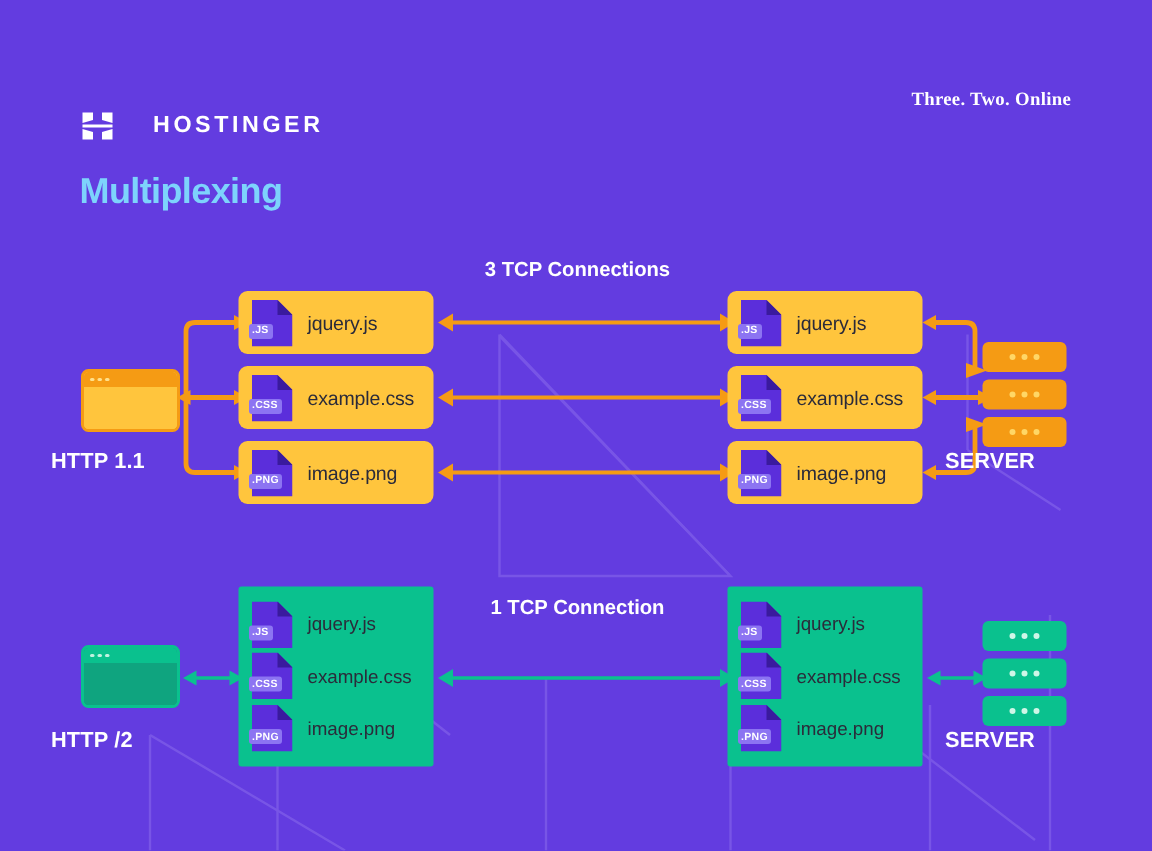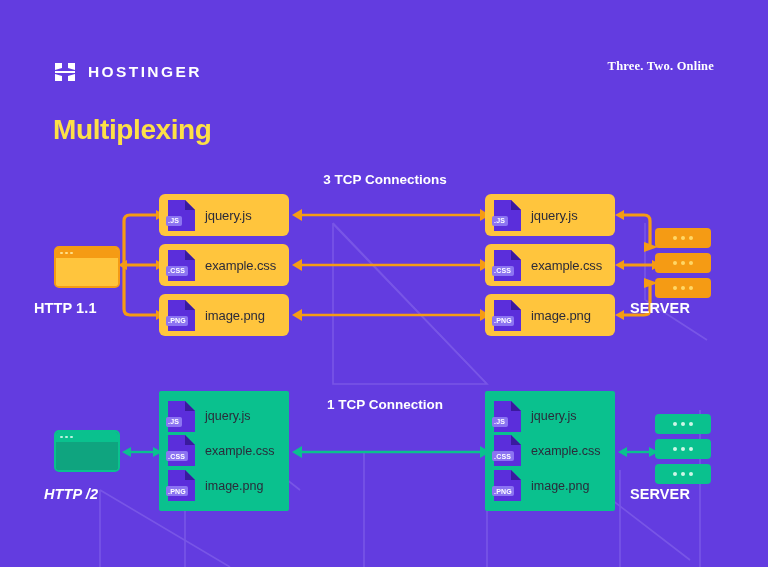"HOSTINGER" #logo-lockup { gap: 11px -> 25px; top: 60px -> 72px }
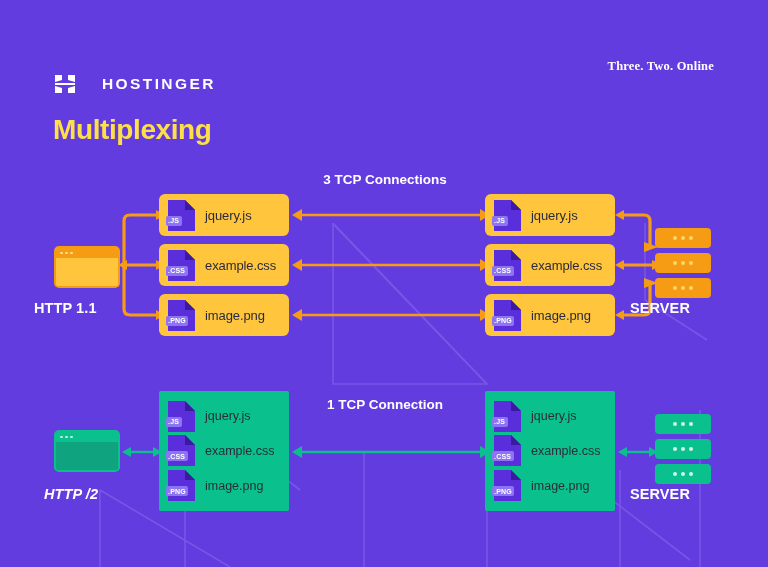"Multiplexing" #page-title { color: #fde047 -> #7dd3fc; font-size: 28px -> 24px }
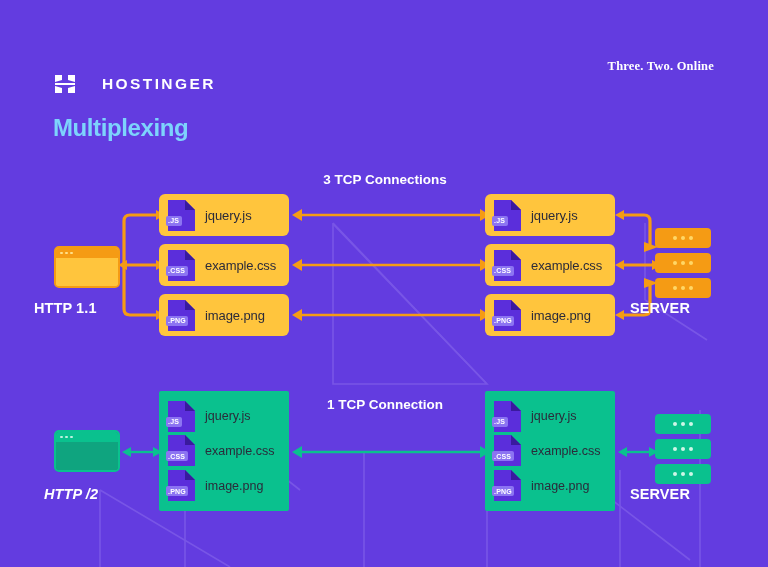"HTTP /2" div.label-caption { font-style: italic -> none; left: 44px -> 34px }
